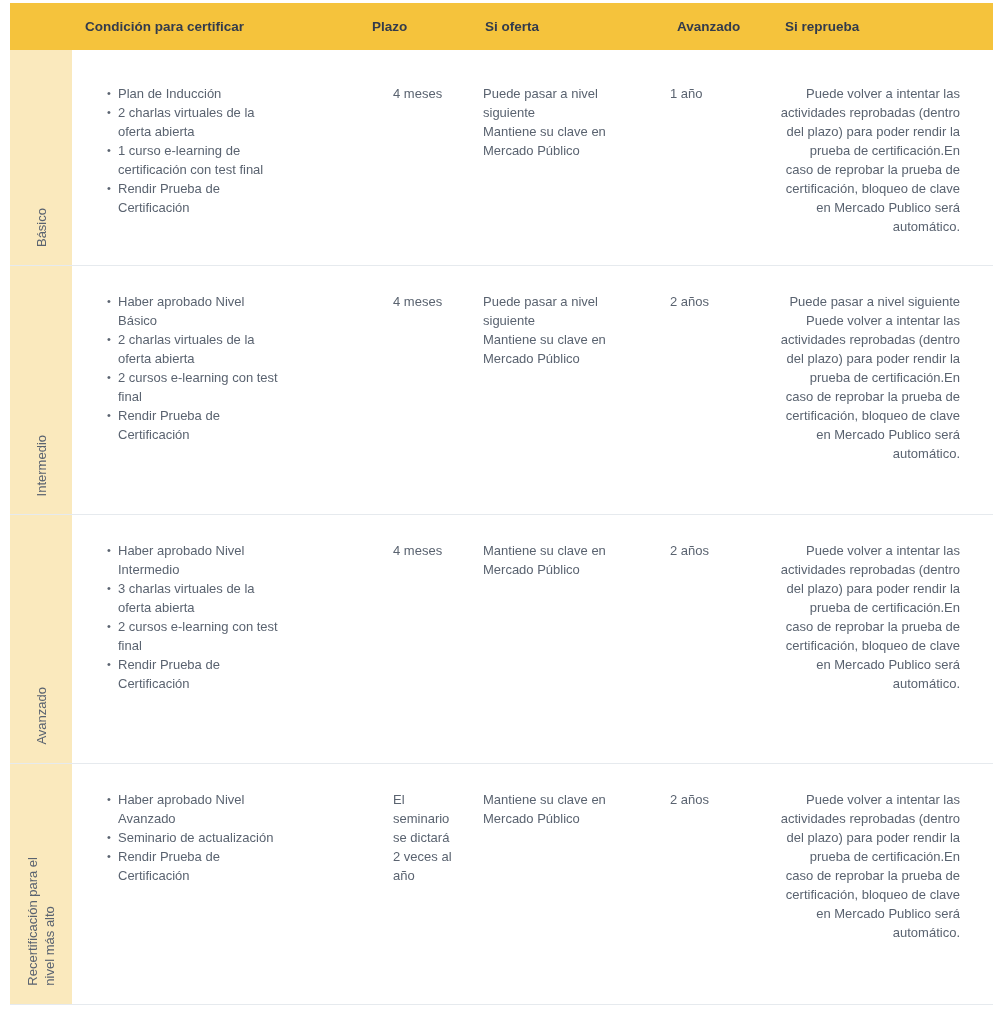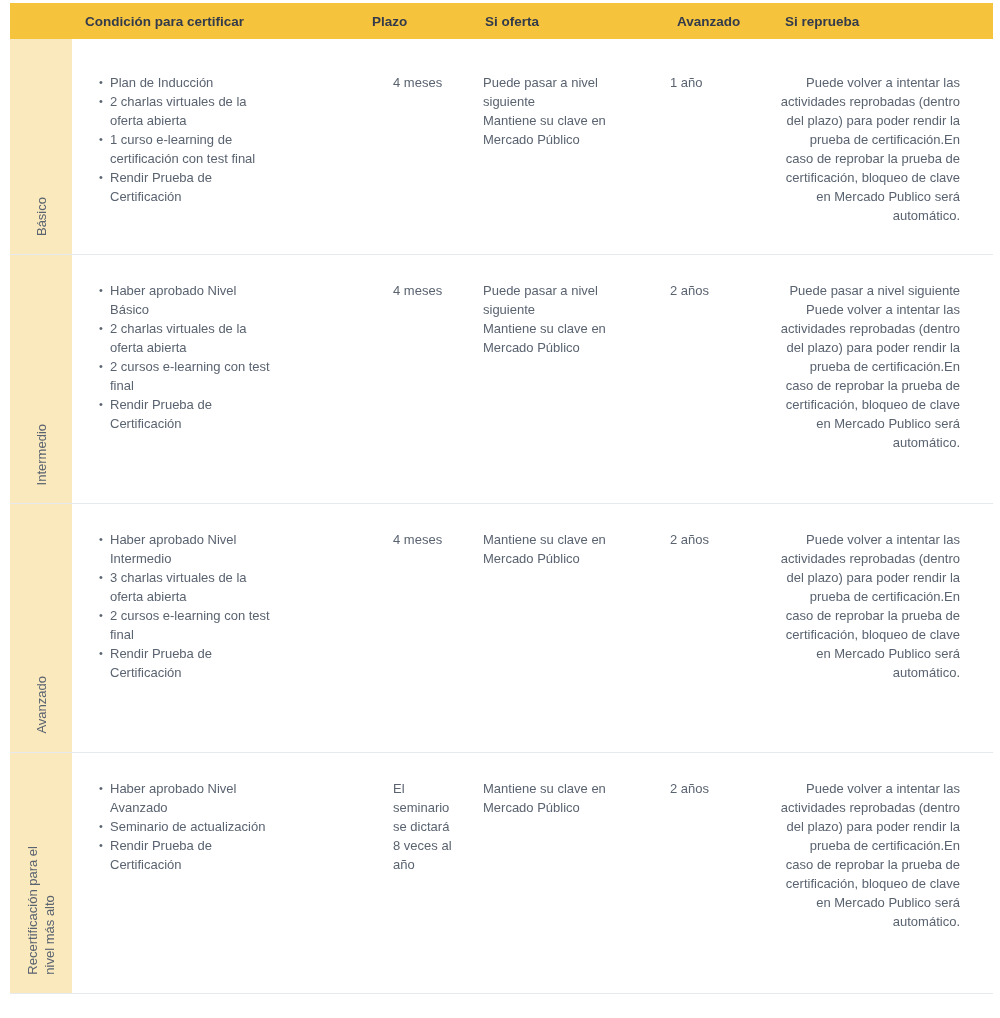"Condición para certificar" .header-row { height: 36px -> 47px }
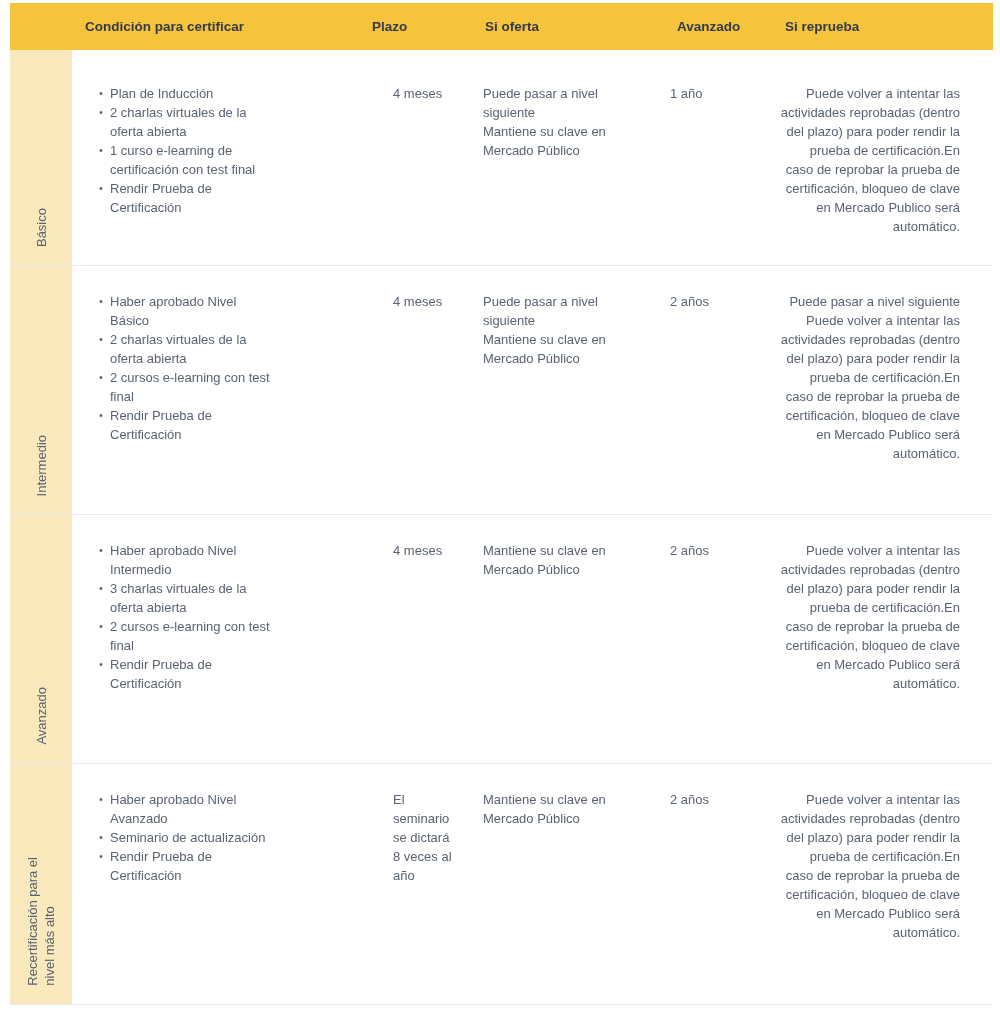"Plan de Inducción" .cond-cell li { margin-left: none -> 8px }
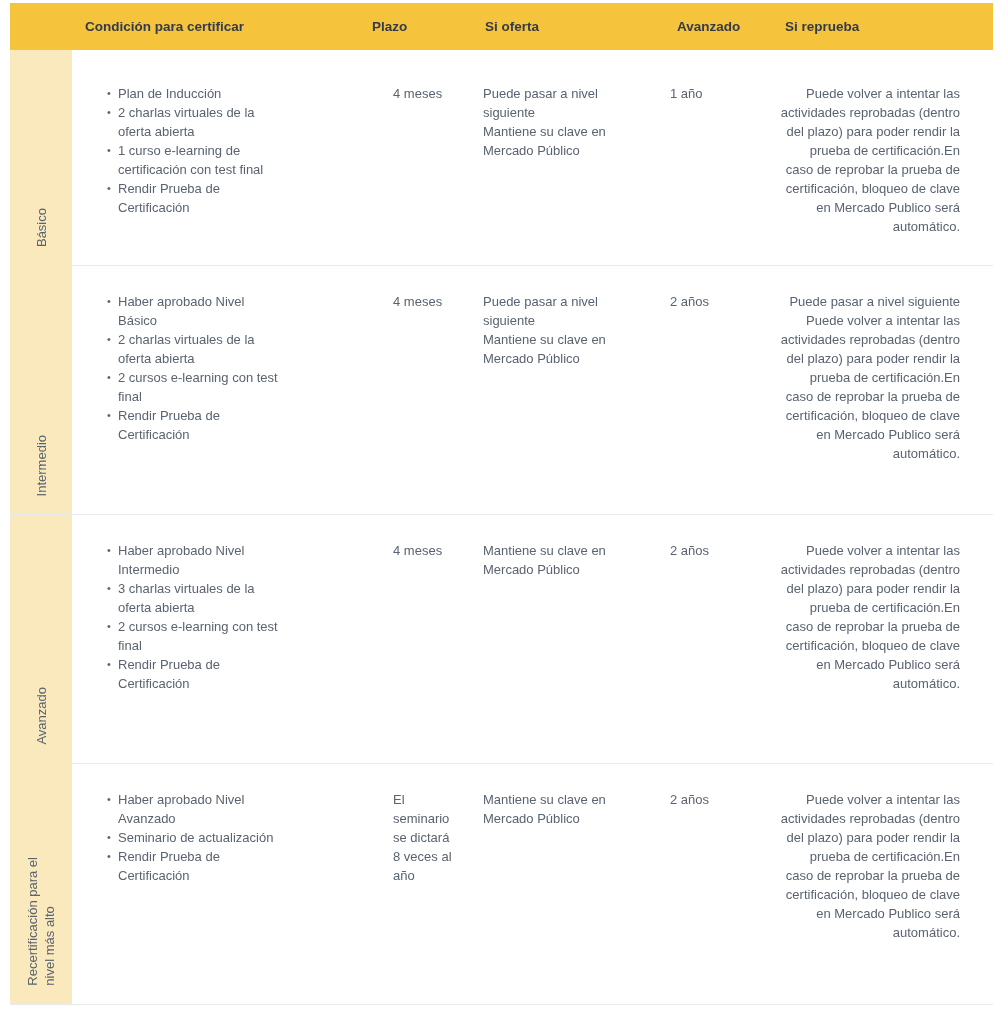"El seminario se dictará 8" p { text: 8 -> 2 }
